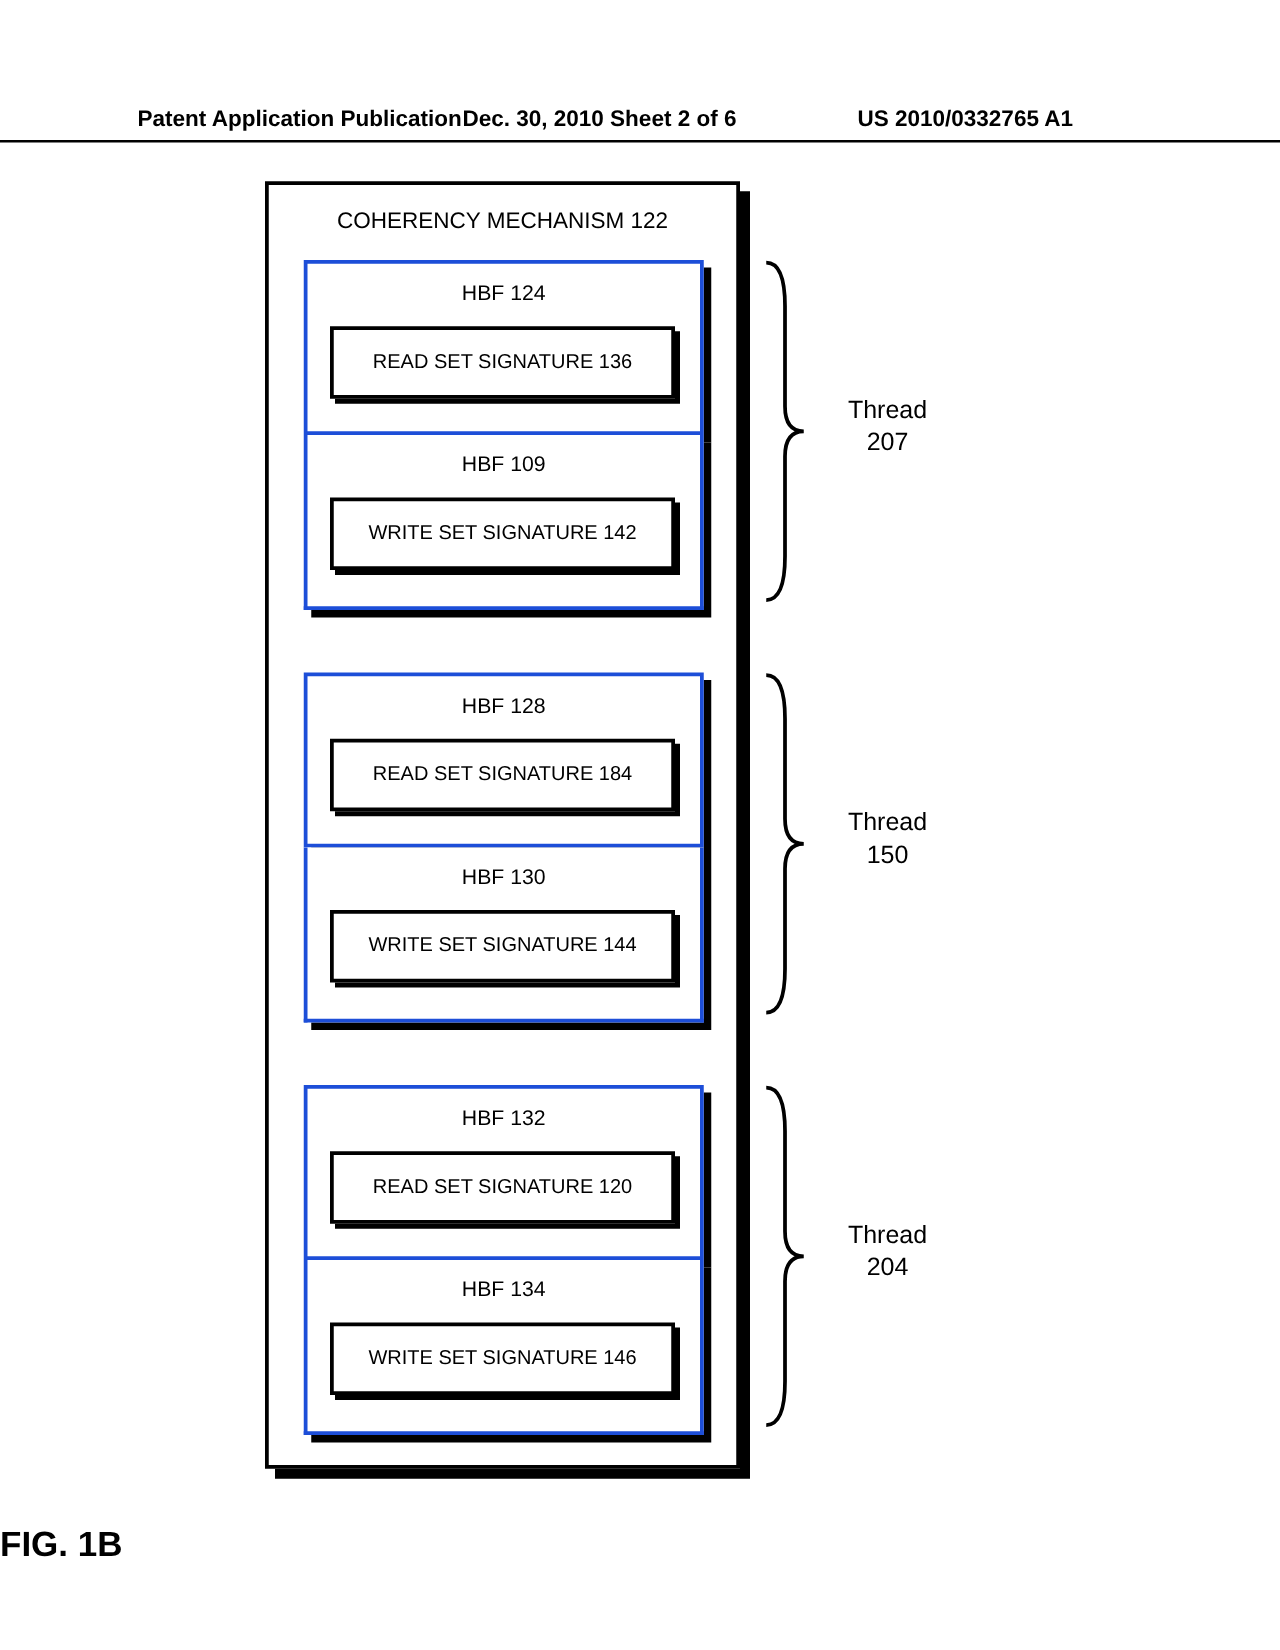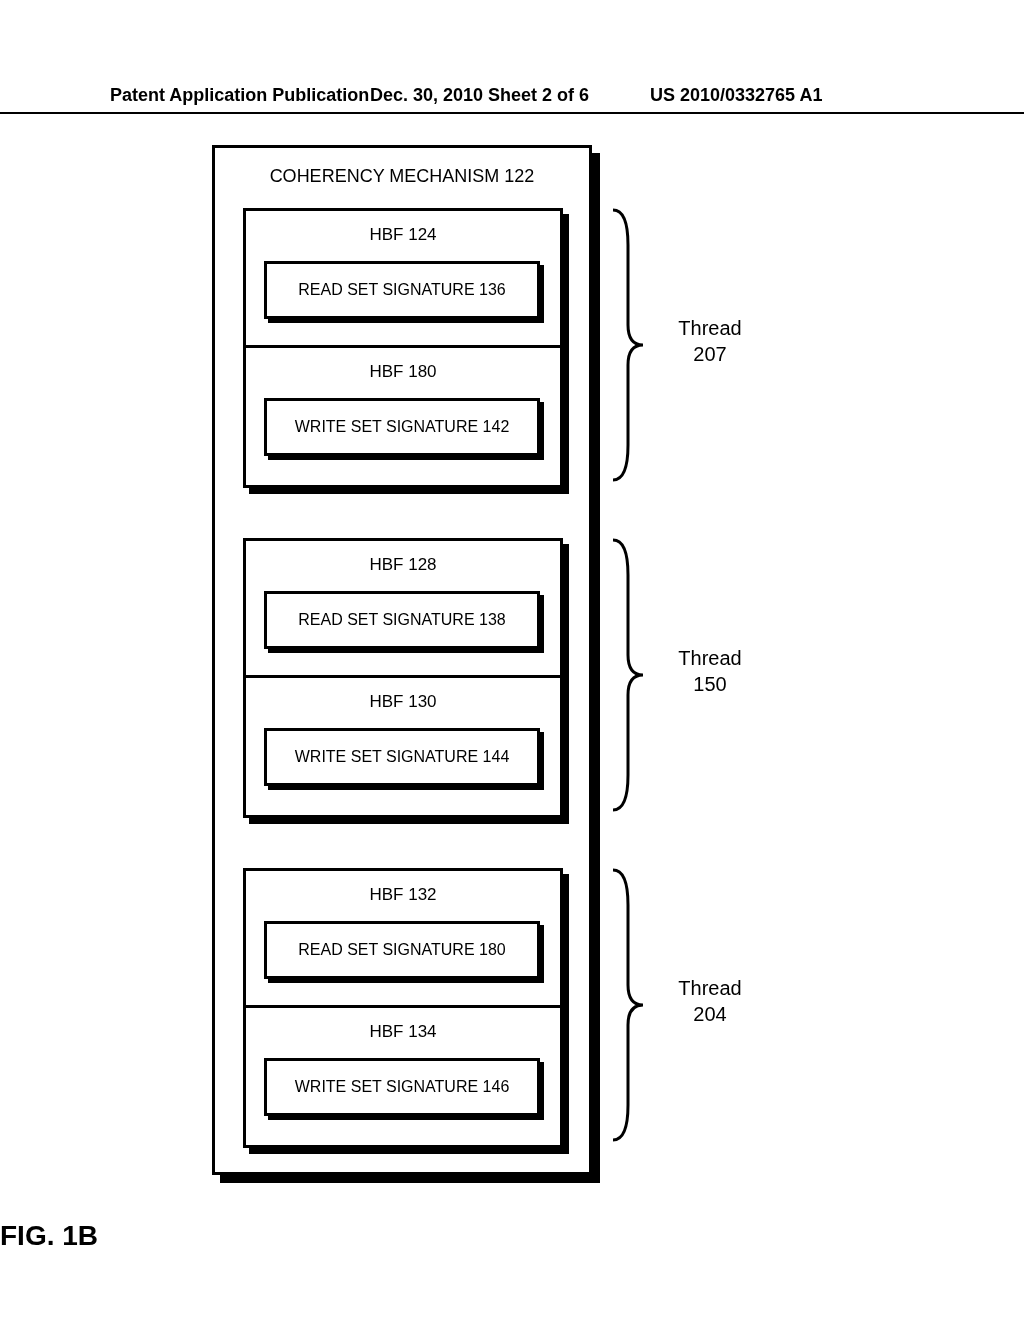"US 2010/0332765 A1" .header .right { left: 650px -> 686px }
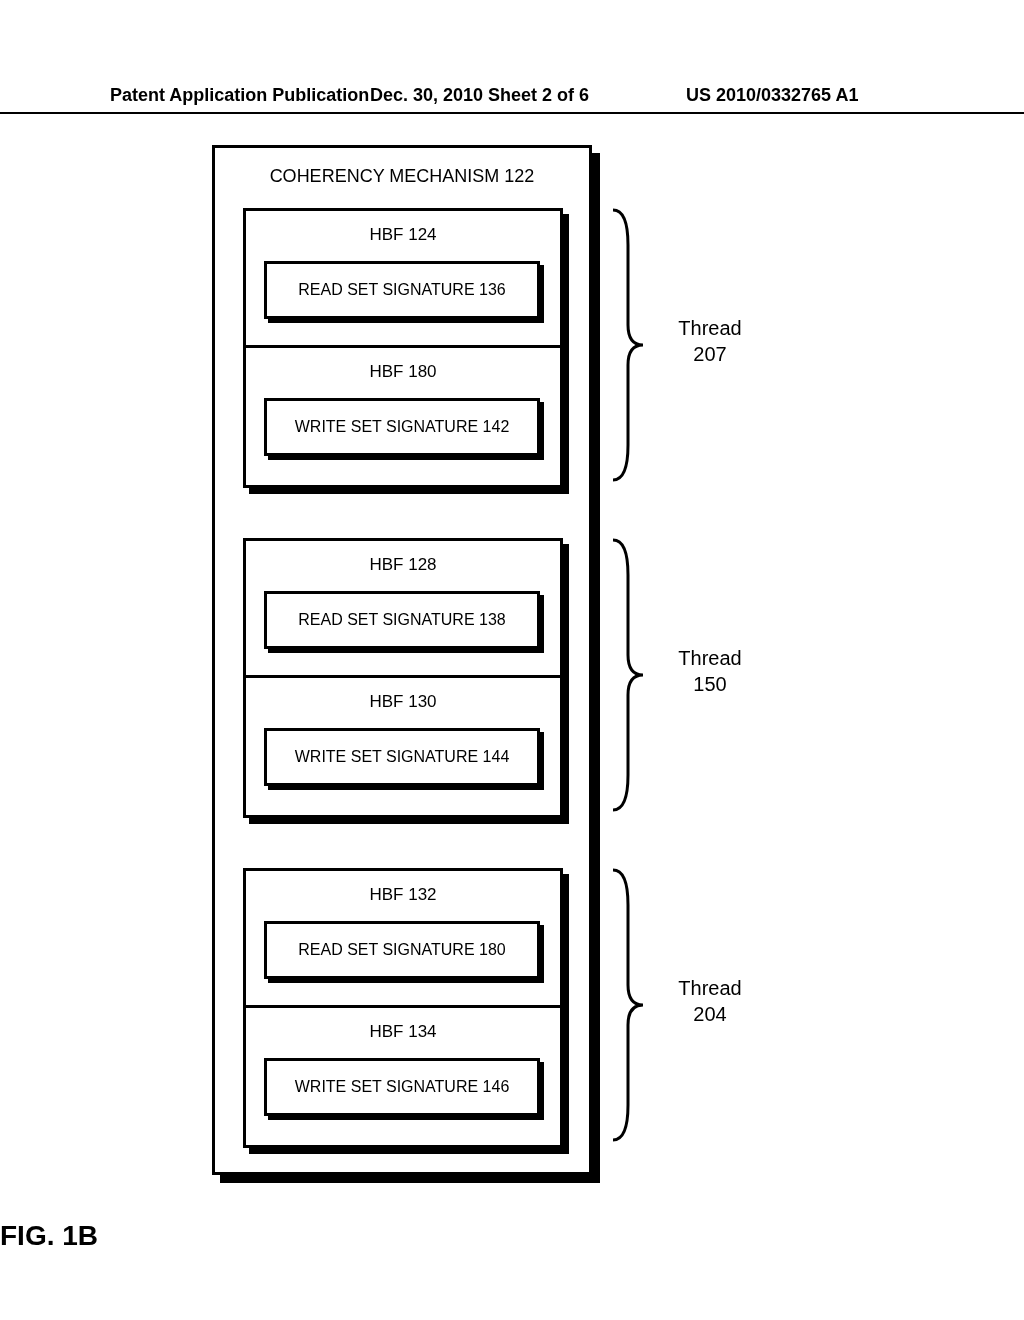"HBF 124" .hbf-box { border: 3px solid #000000 -> 3px solid #1d4ed8 }
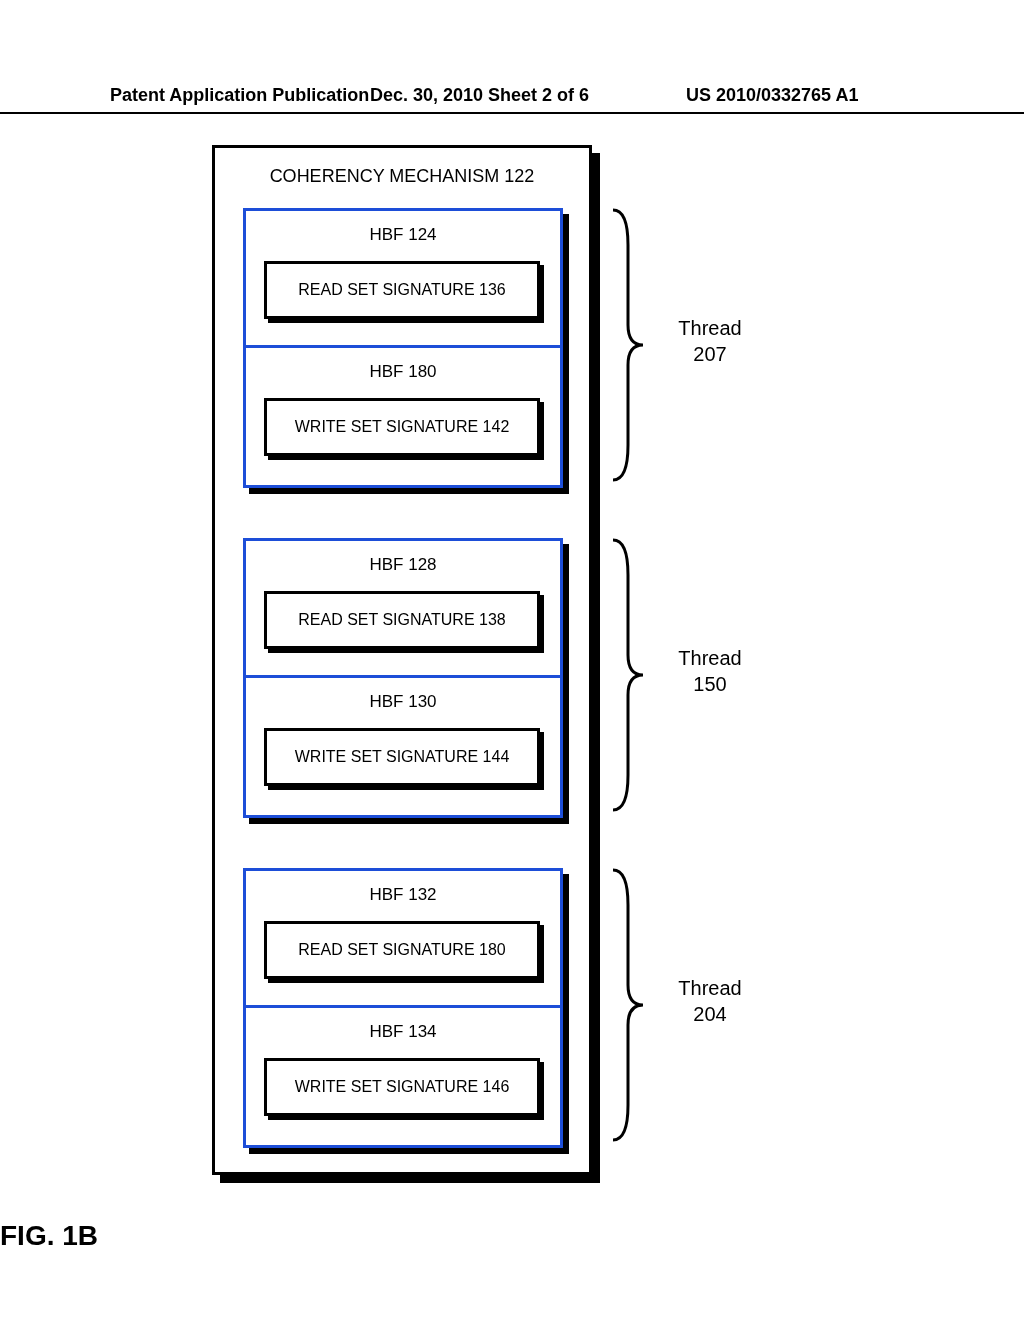"HBF 180" div.hbf-title { text: 180 -> 109 }
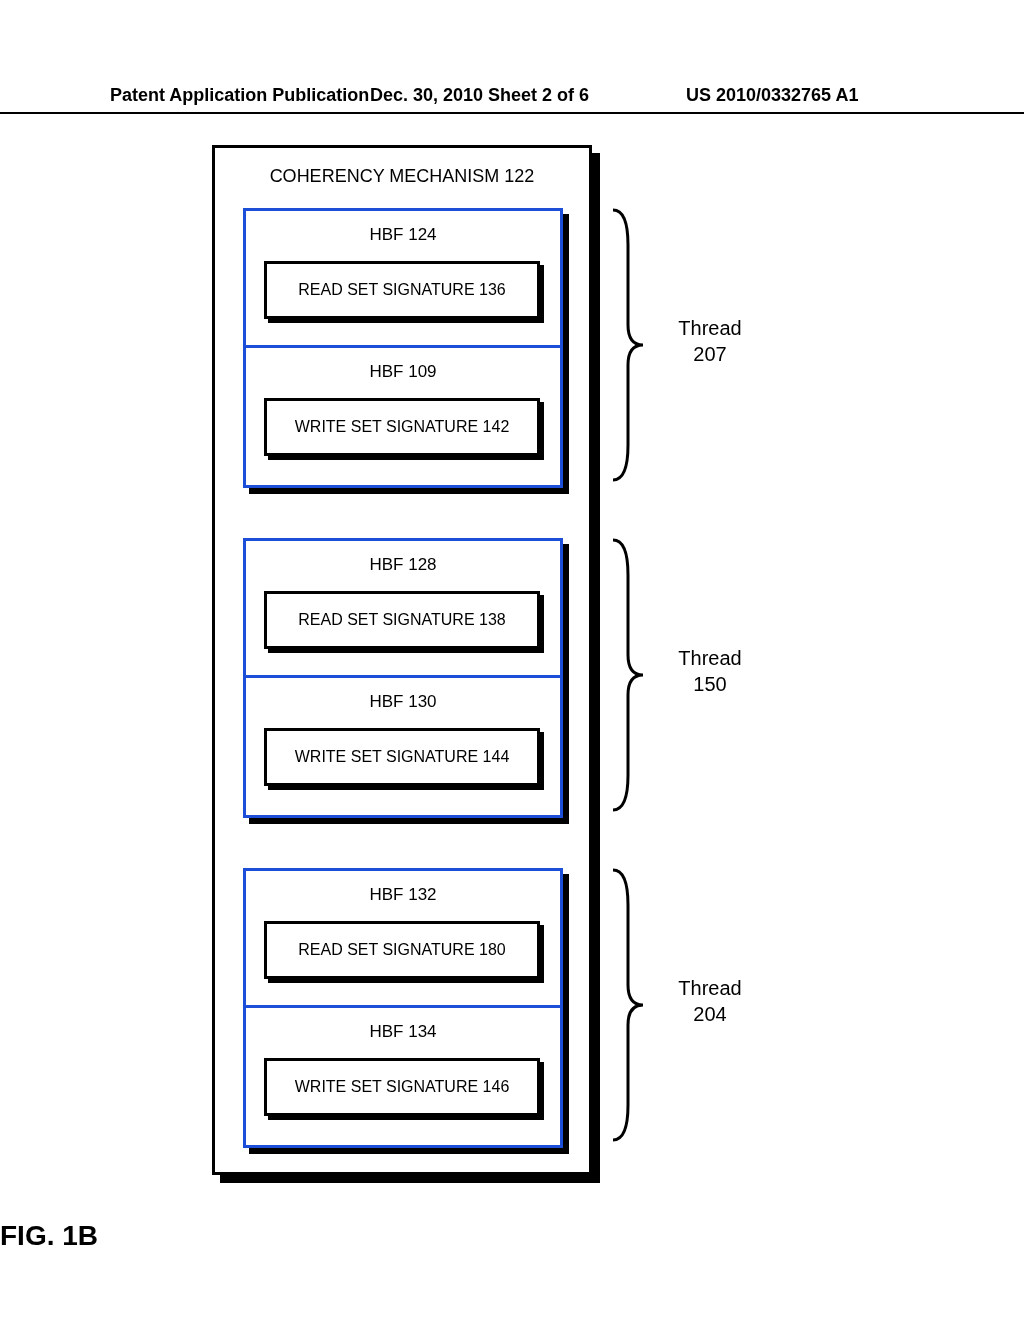"READ SET SIGNATURE 138" div.sig-box { text: 138 -> 184 }
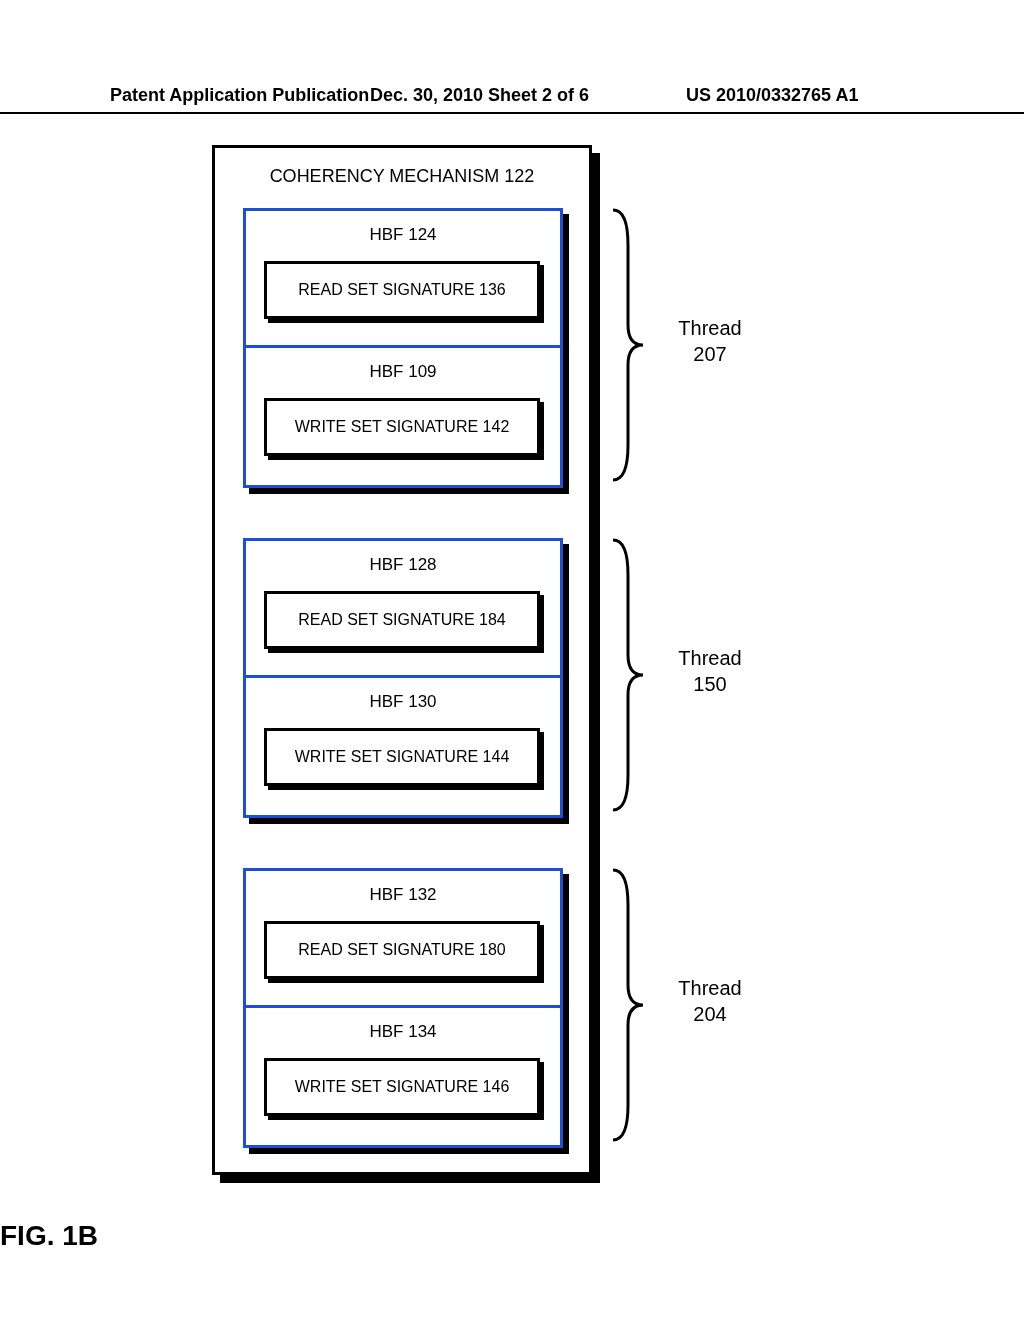"READ SET SIGNATURE 180" div.sig-box { text: 180 -> 120 }
